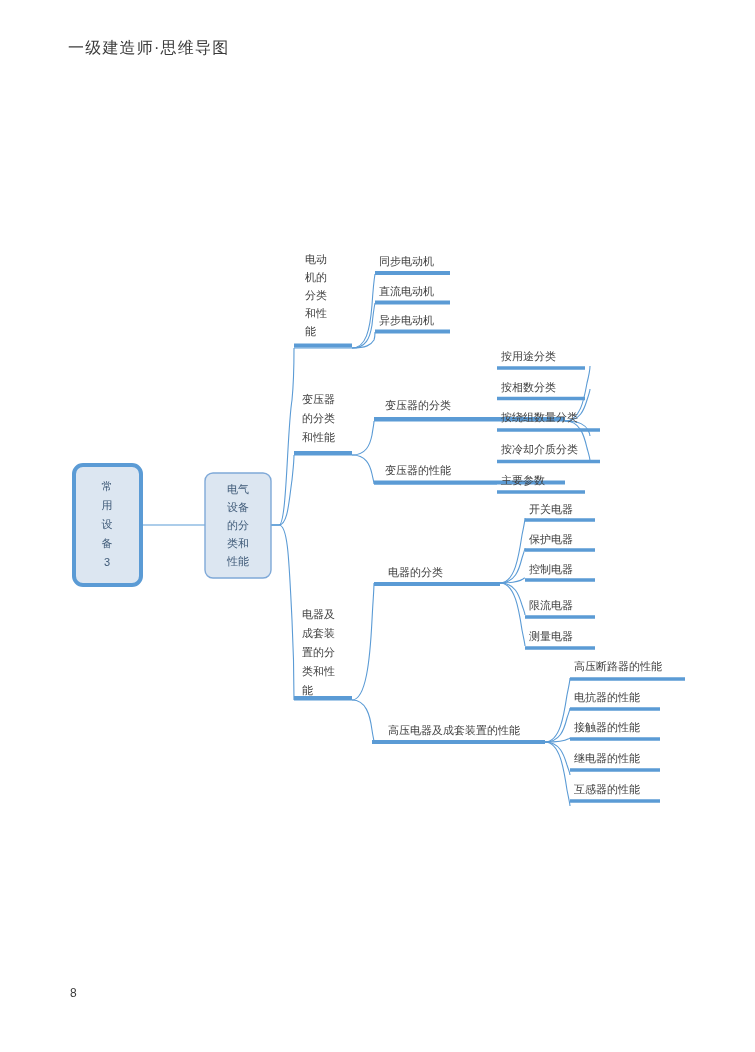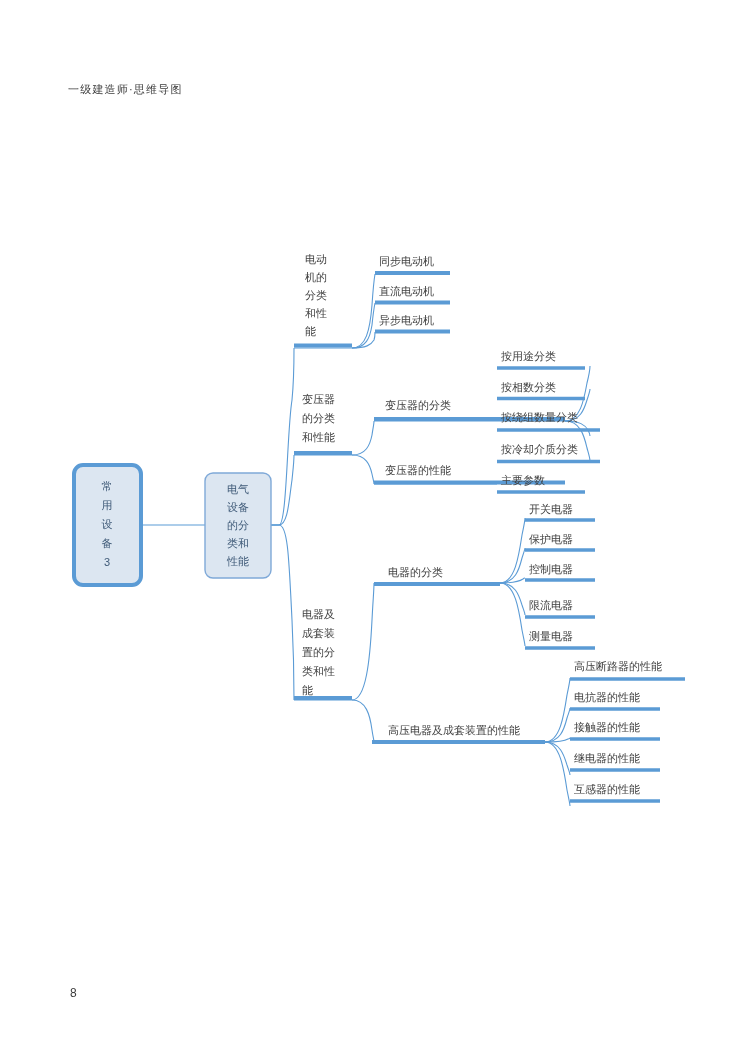"一级建造师·思维导图" #header-title { font-size: 11px -> 16px; margin-top: 44px -> none }
